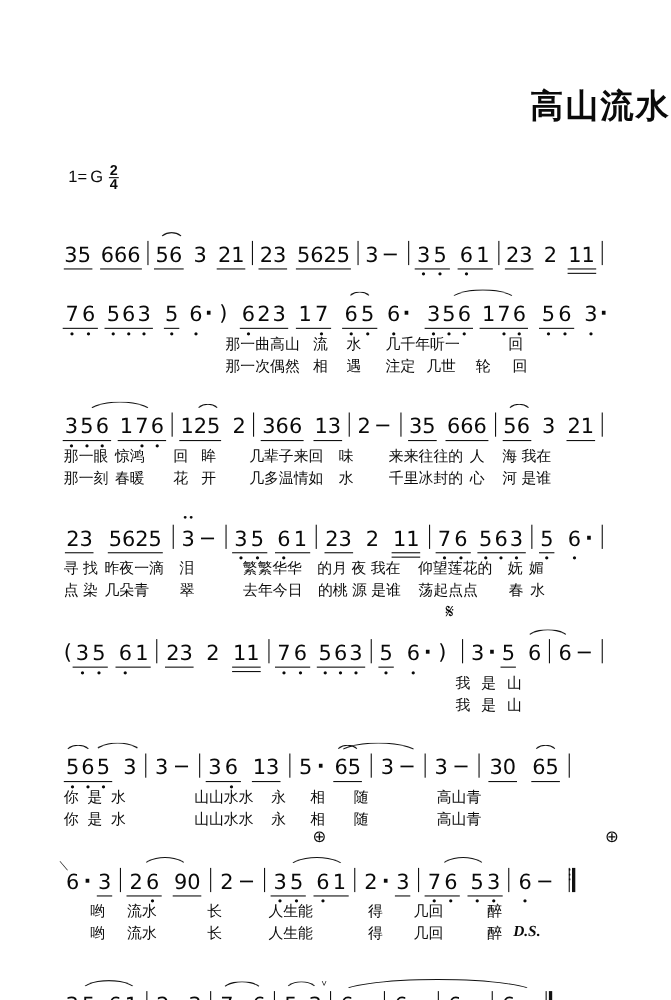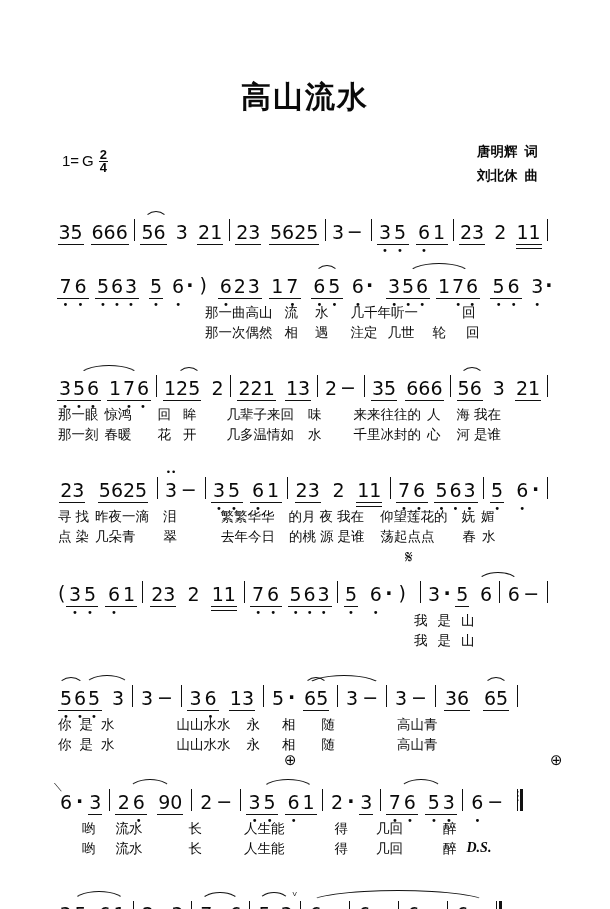"高山流水" .title { text-align: center -> right }
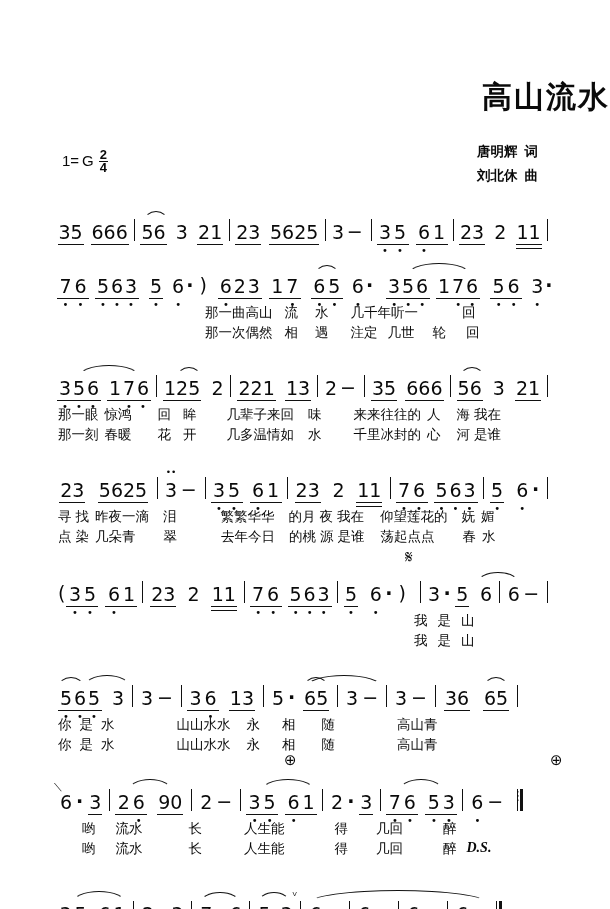"唐明辉 词" div.credits { html: <div> <div> <span>唐明辉</span><span>词</span> </div> <div> <span>刘北休</span><span>曲</span> </div> </div> -> none }
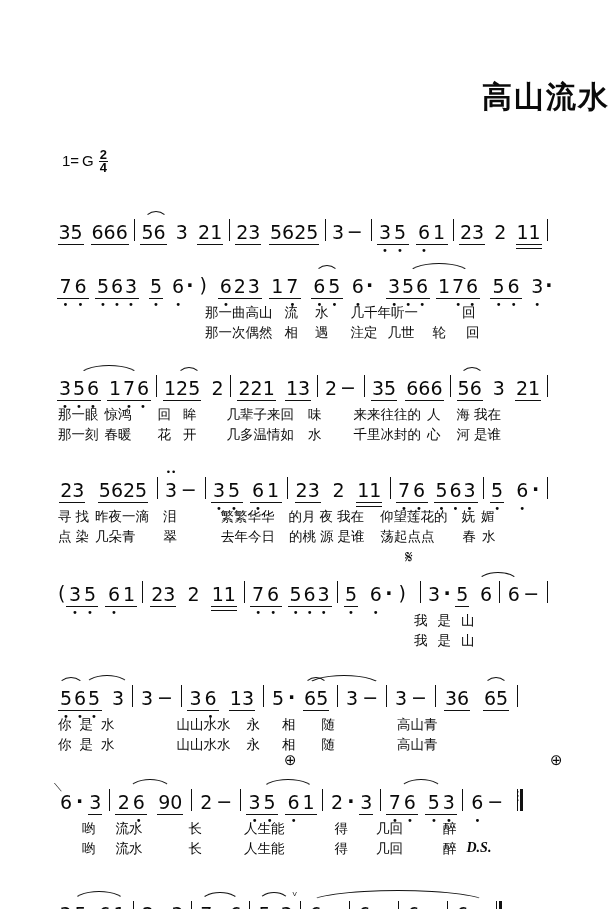"221" span.g { text: 221 -> 366 }
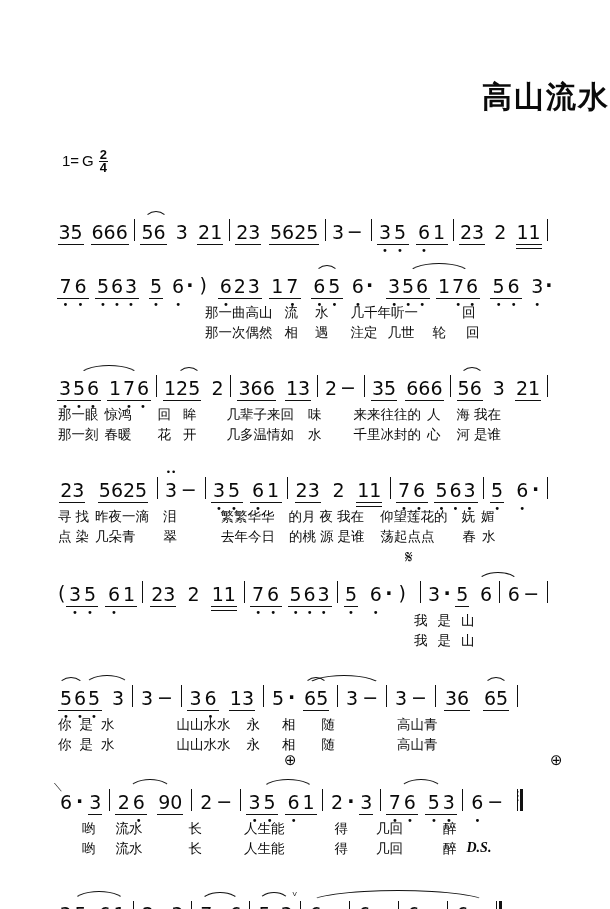"36" span.g { text: 36 -> 30 }
